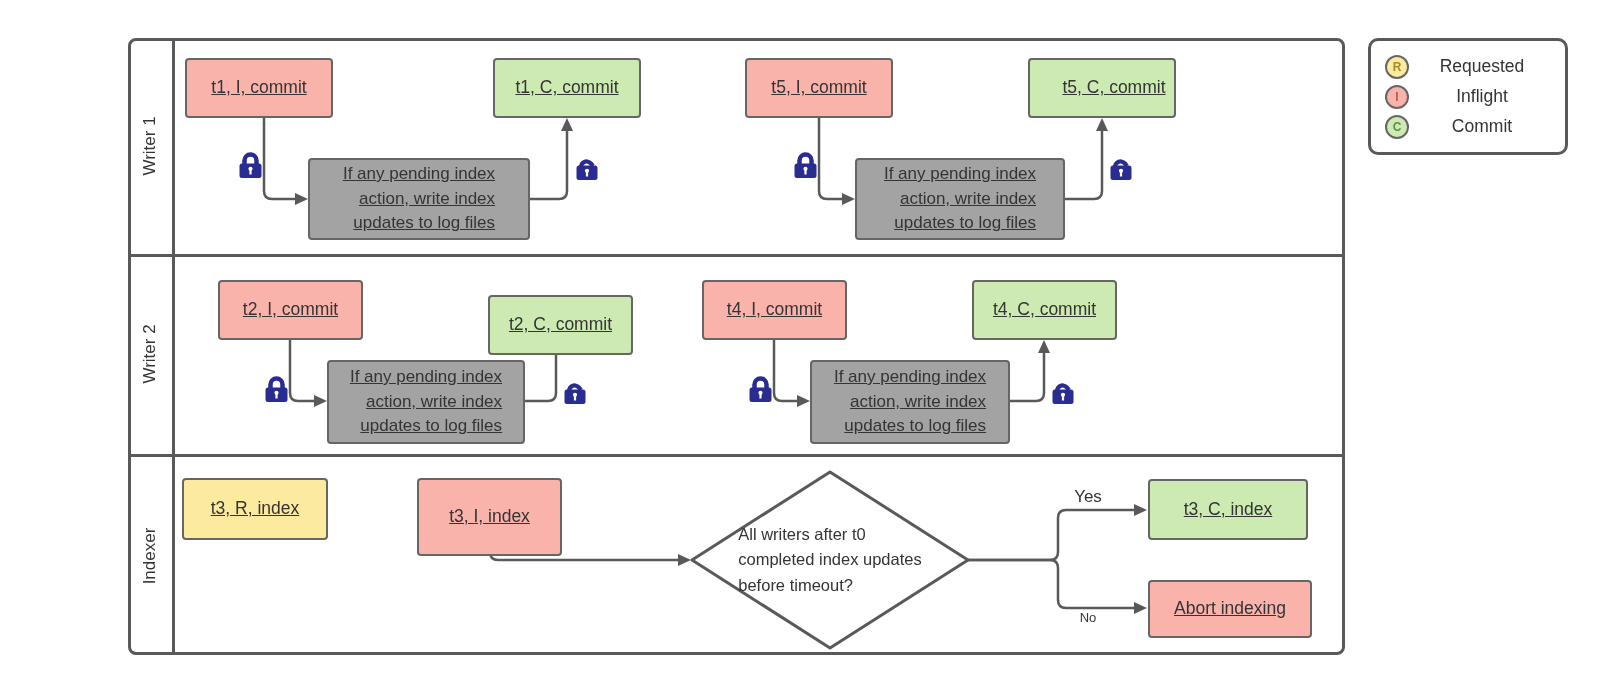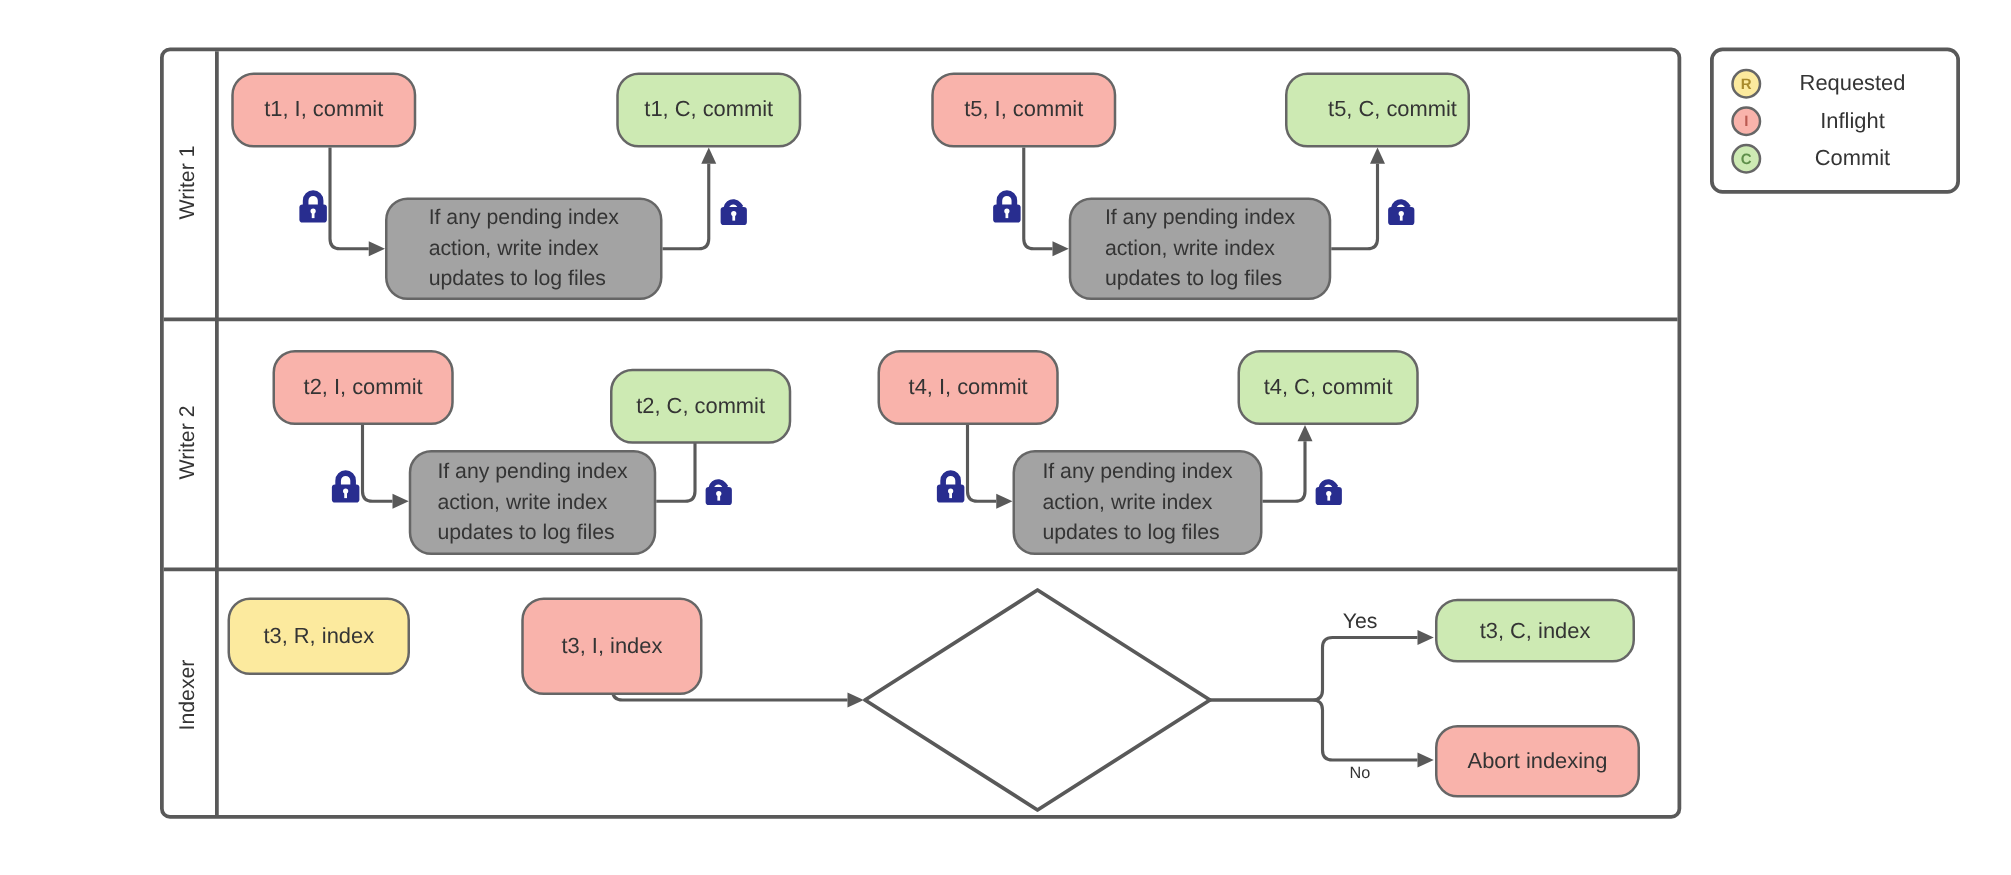"t1, I, commit" .node { border-radius: 18px -> 4px; text-align: left -> right; text-decoration: none -> underline }
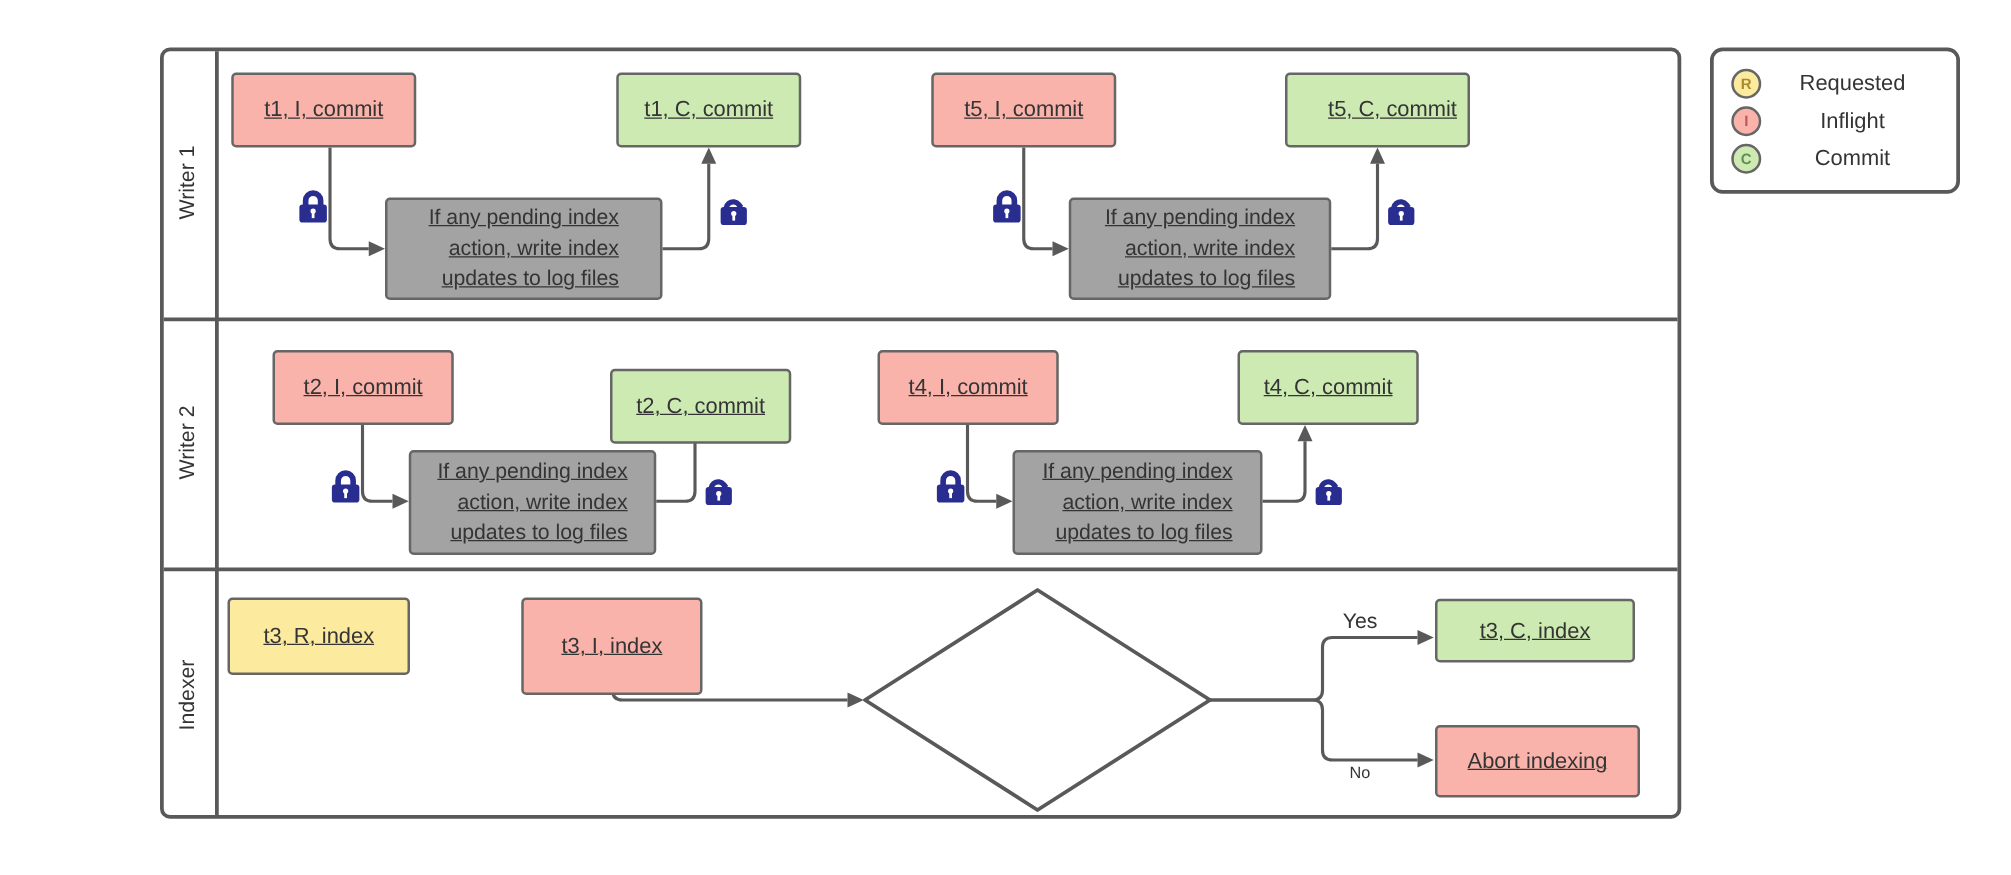"t4, C, commit" #node-t4-commit { margin-left: 18px -> none }
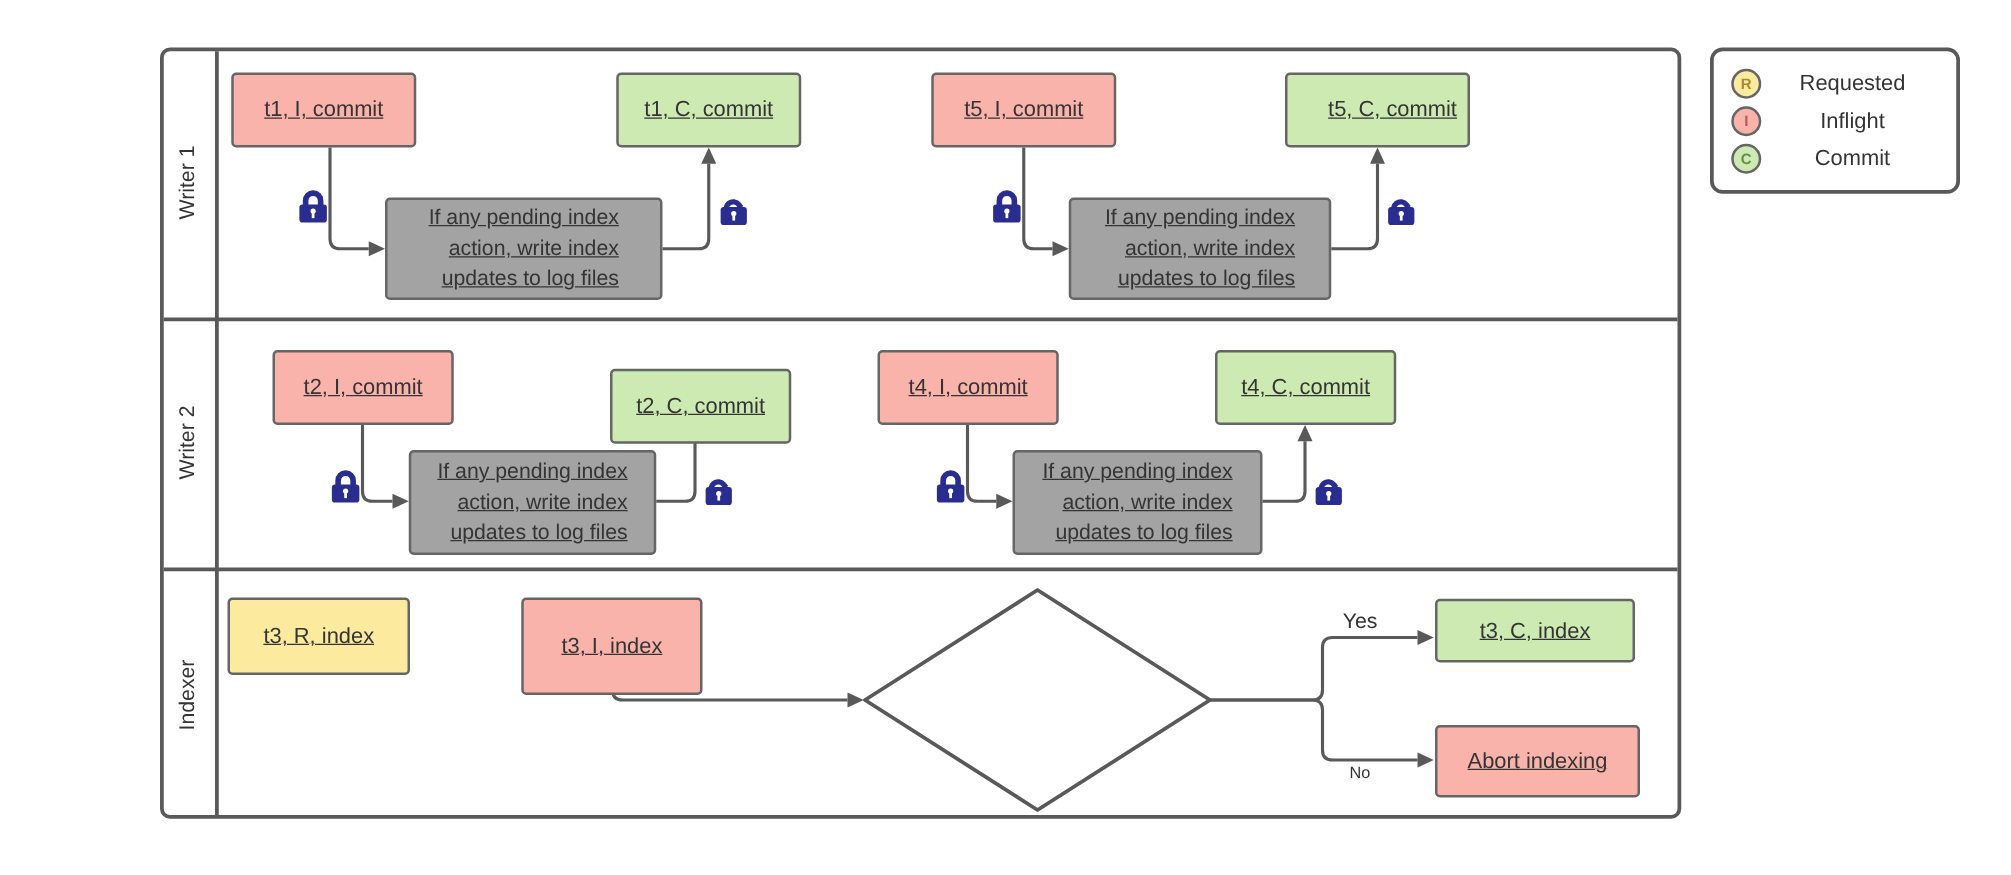"t3, C, index" #node-t3-commit { height: 51px -> 61px }
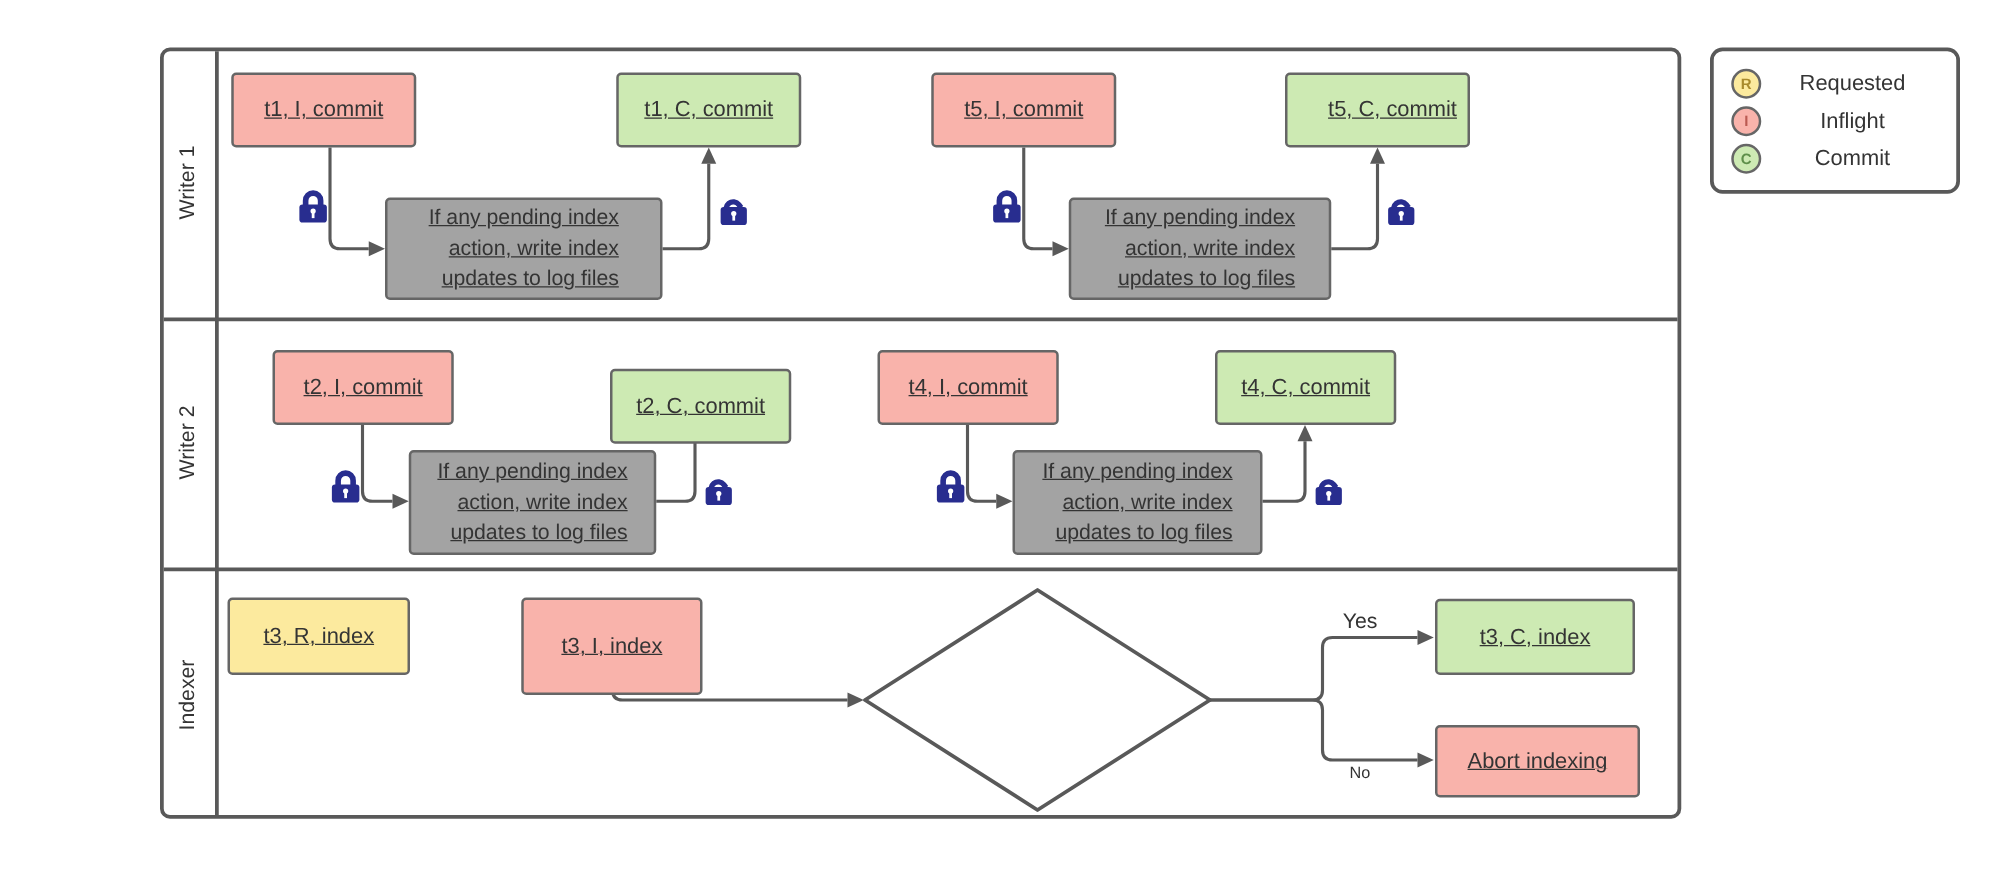"All writers after t0" div.plain-text { html: none -> <div>All writers after t0 completed index updates before timeout?</div> }
